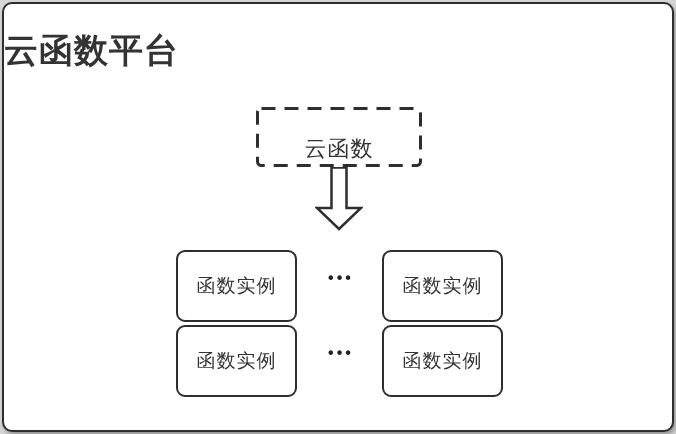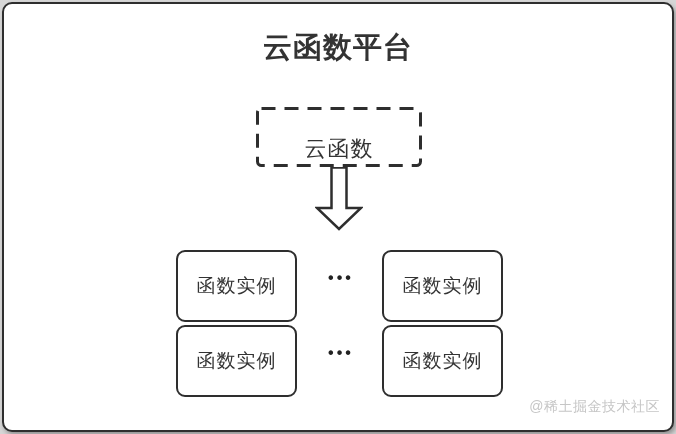"云函数平台" .title { font-size: 29px -> 34px; text-align: center -> none }
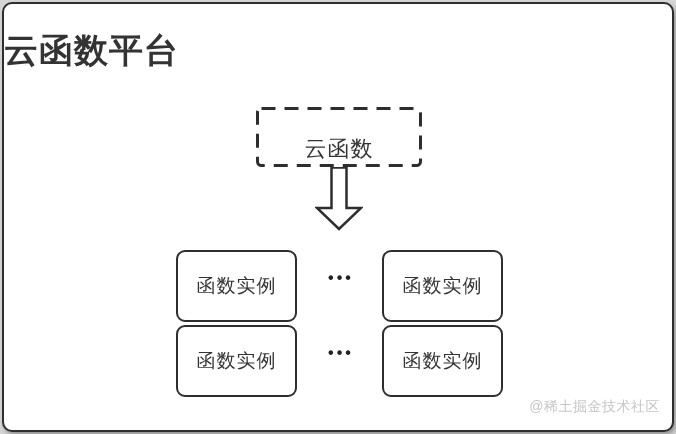"@稀土掘金技术社区" div.watermark { html: <div>@稀土掘金技术社区</div> -> none }
